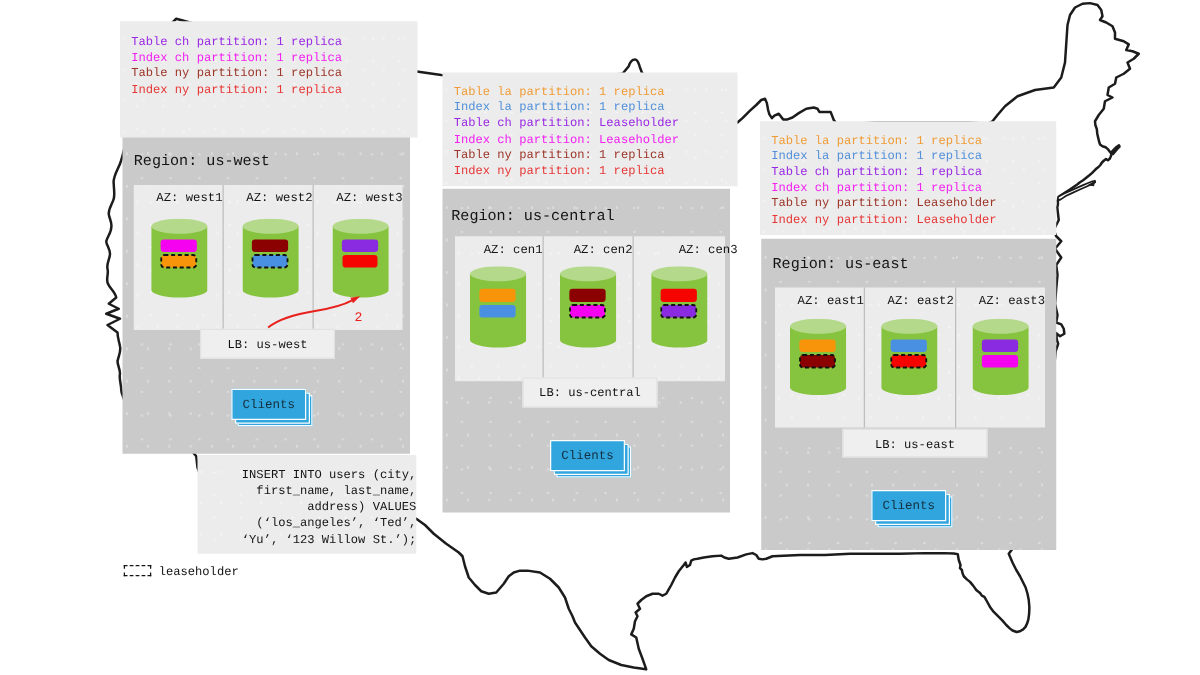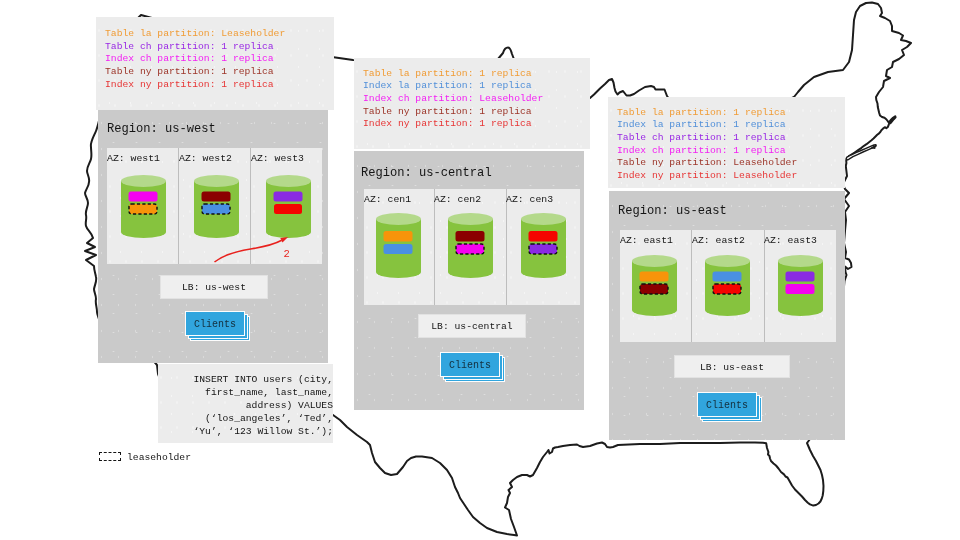"Table la partition: Leaseholder" div.o { html: <div>Table la partition: Leaseholder</div> -> none }
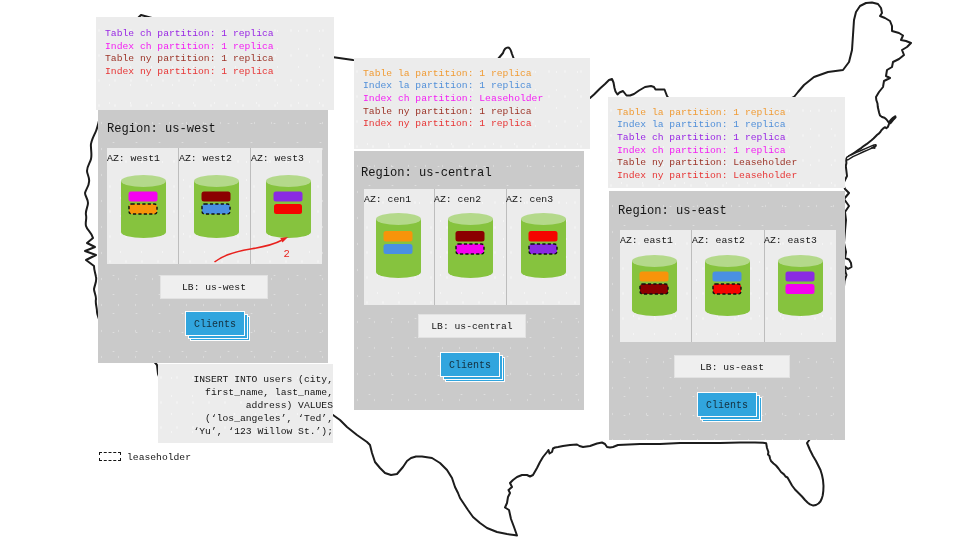"Table ch partition: Leaseholder" div.p { html: none -> <div>Table ch partition: Leaseholder</div> }
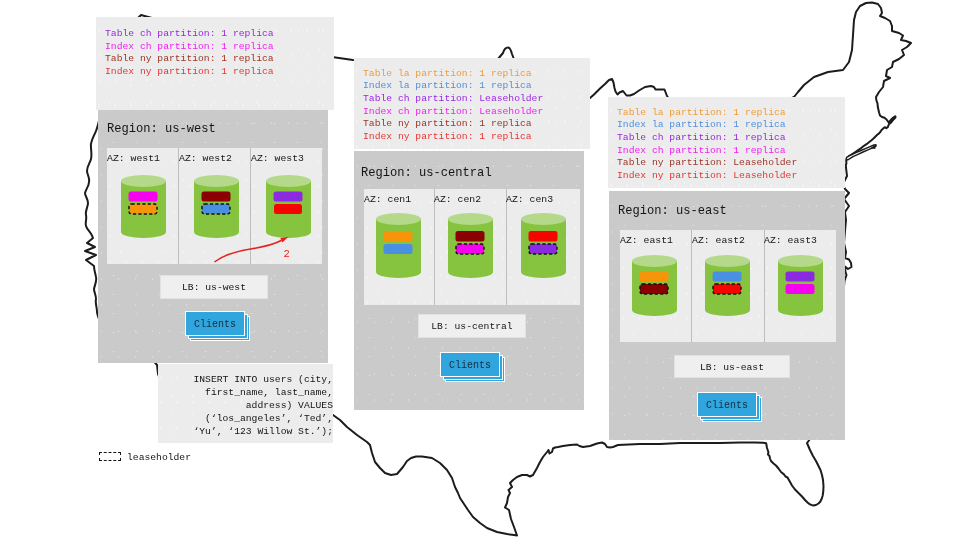"AZ: west1" .azlabel { text-align: left -> right }
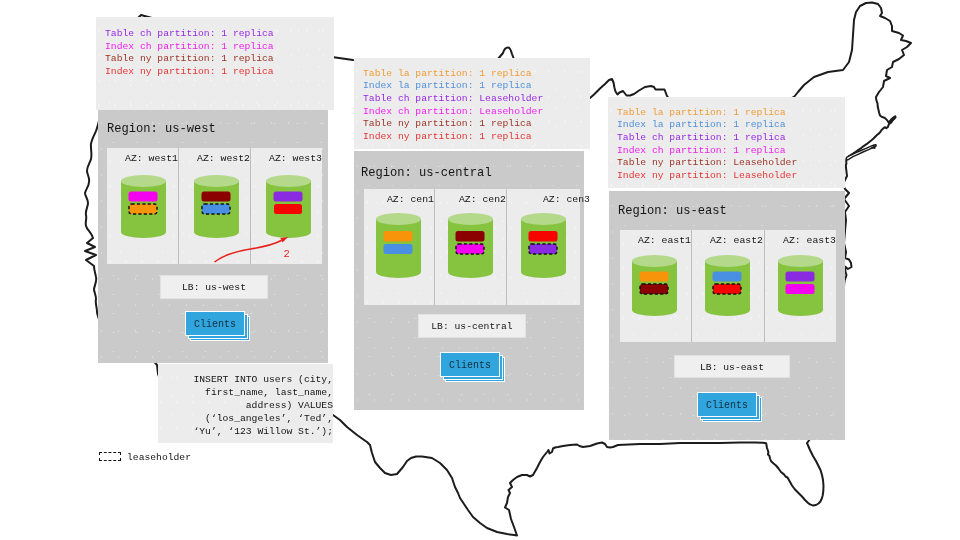"LB: us-west" .lb { margin-top: 12px -> none }
